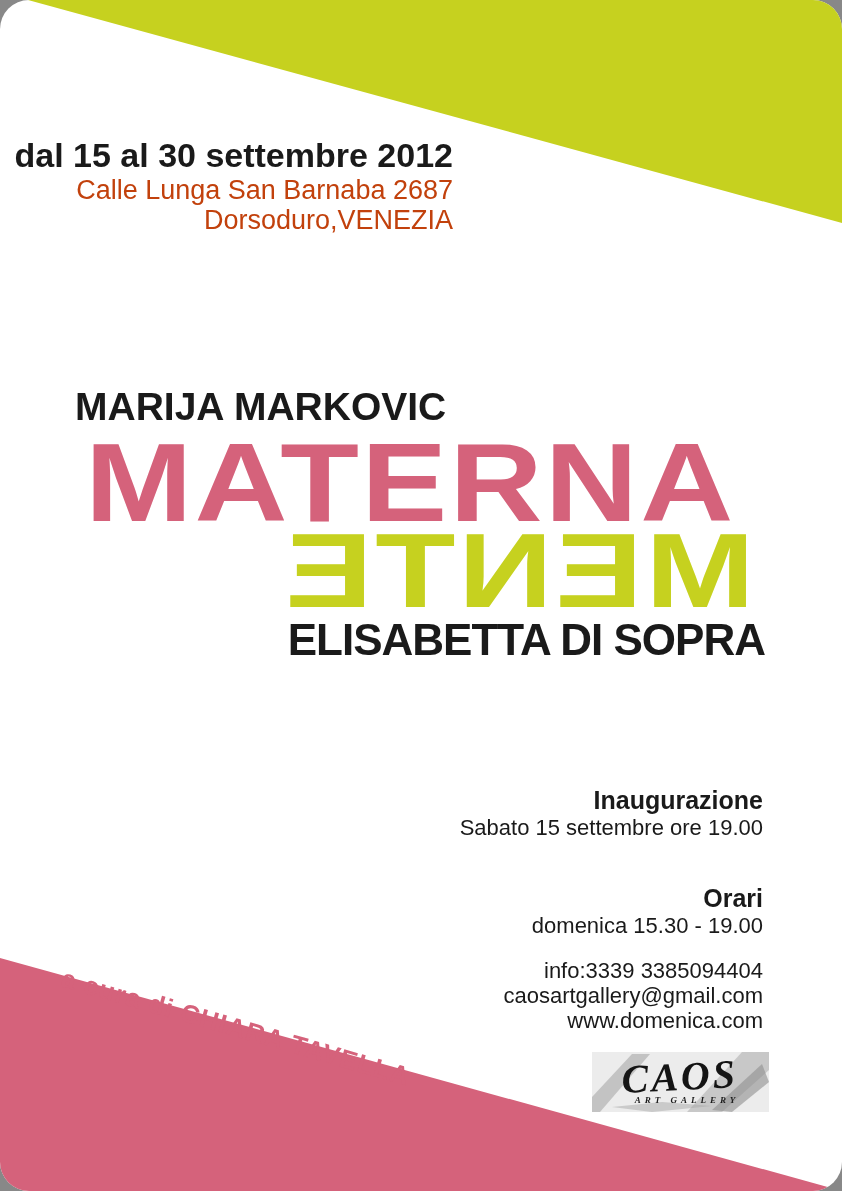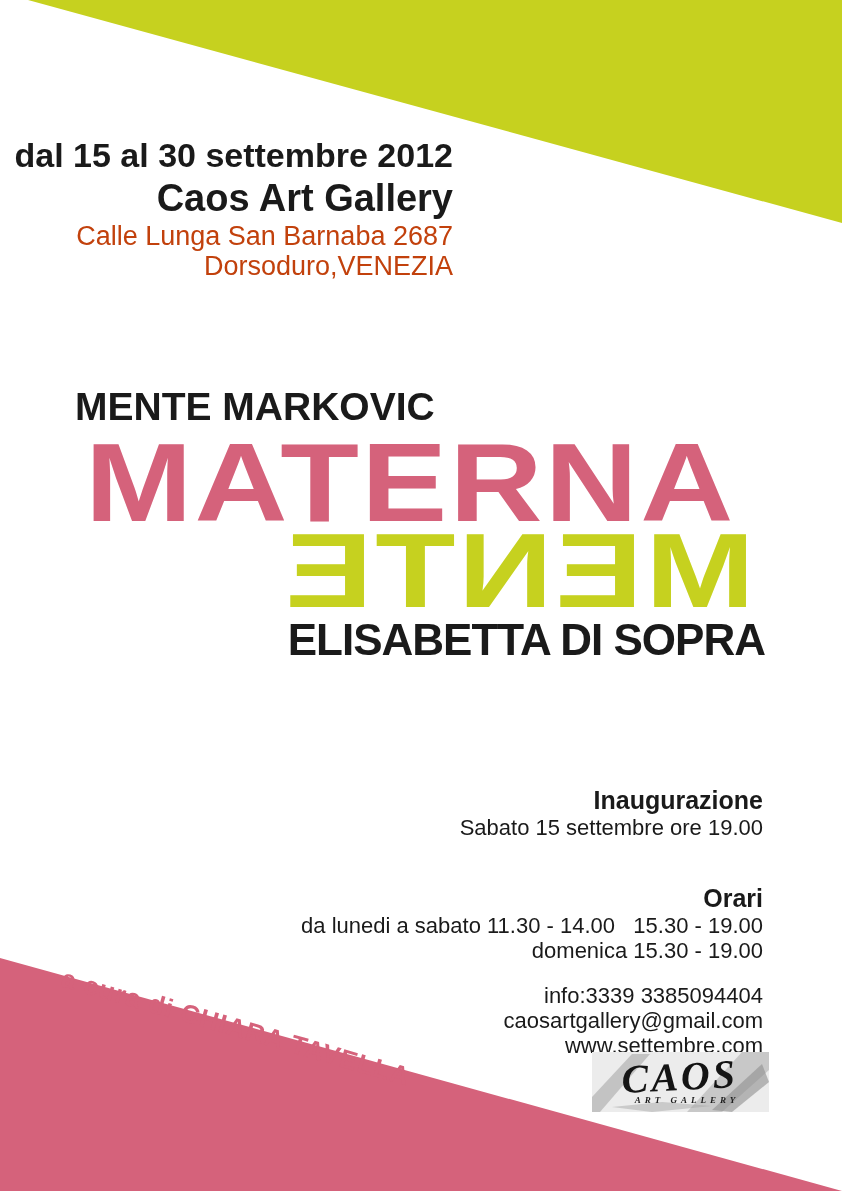"dal 15 al 30 settembre" .poster { border-radius: none -> 29px }
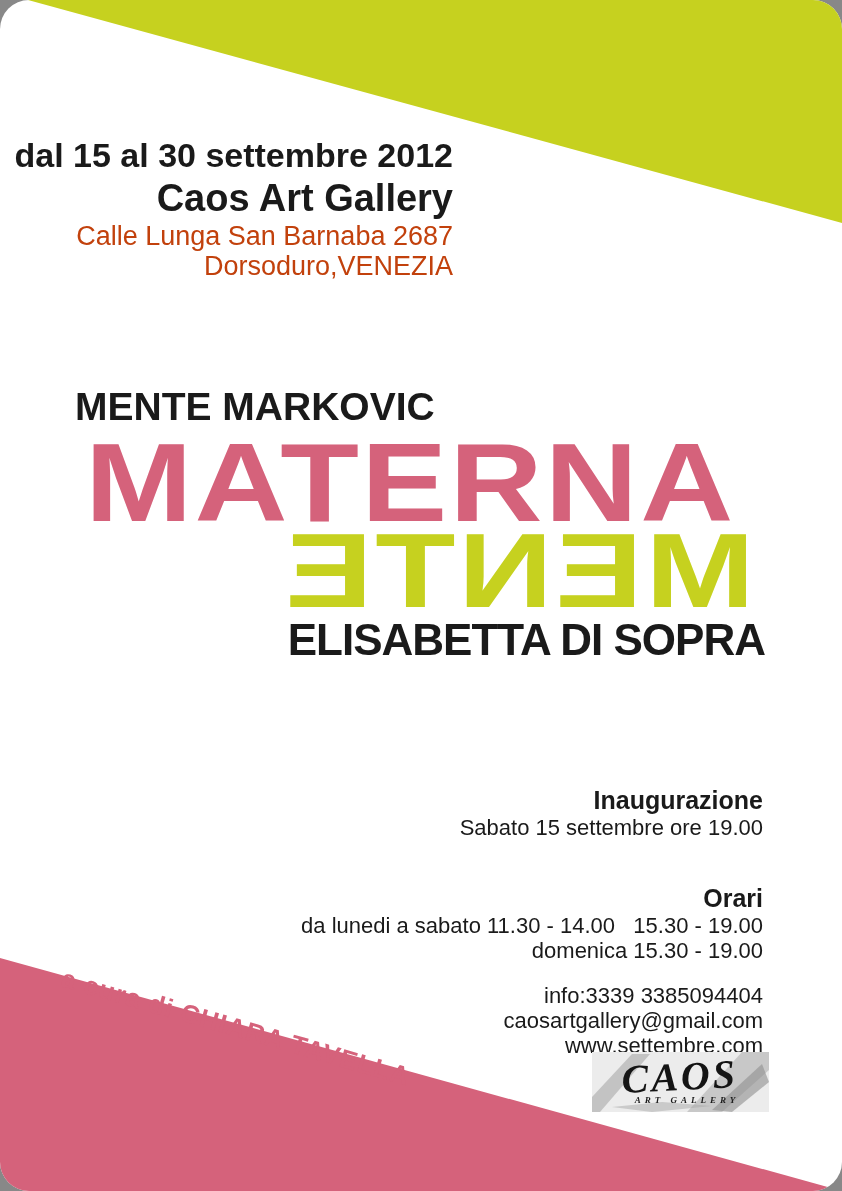"Caos Art Gallery" div.gallery-name { html: <div>Caos Art Gallery</div> -> none }
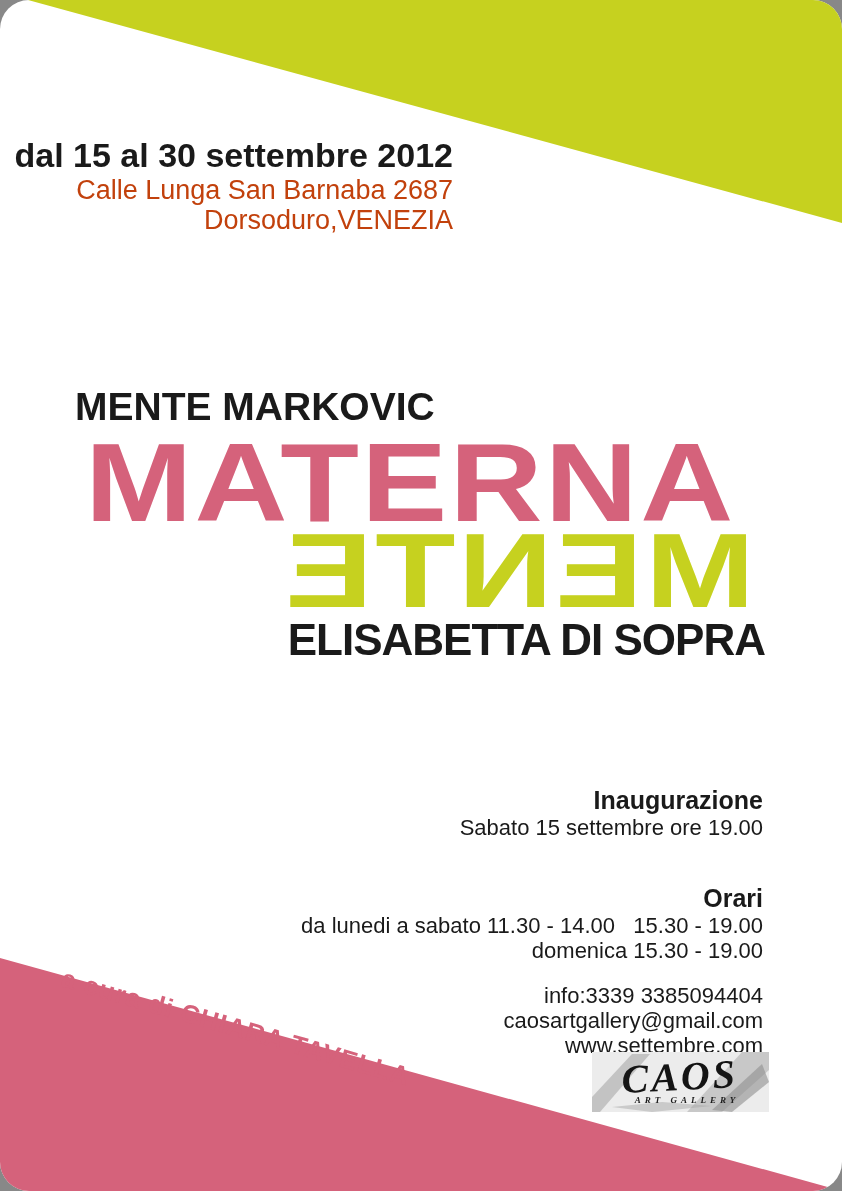"MENTE MARKOVIC" div.artist1 { text: MENTE -> MARIJA }
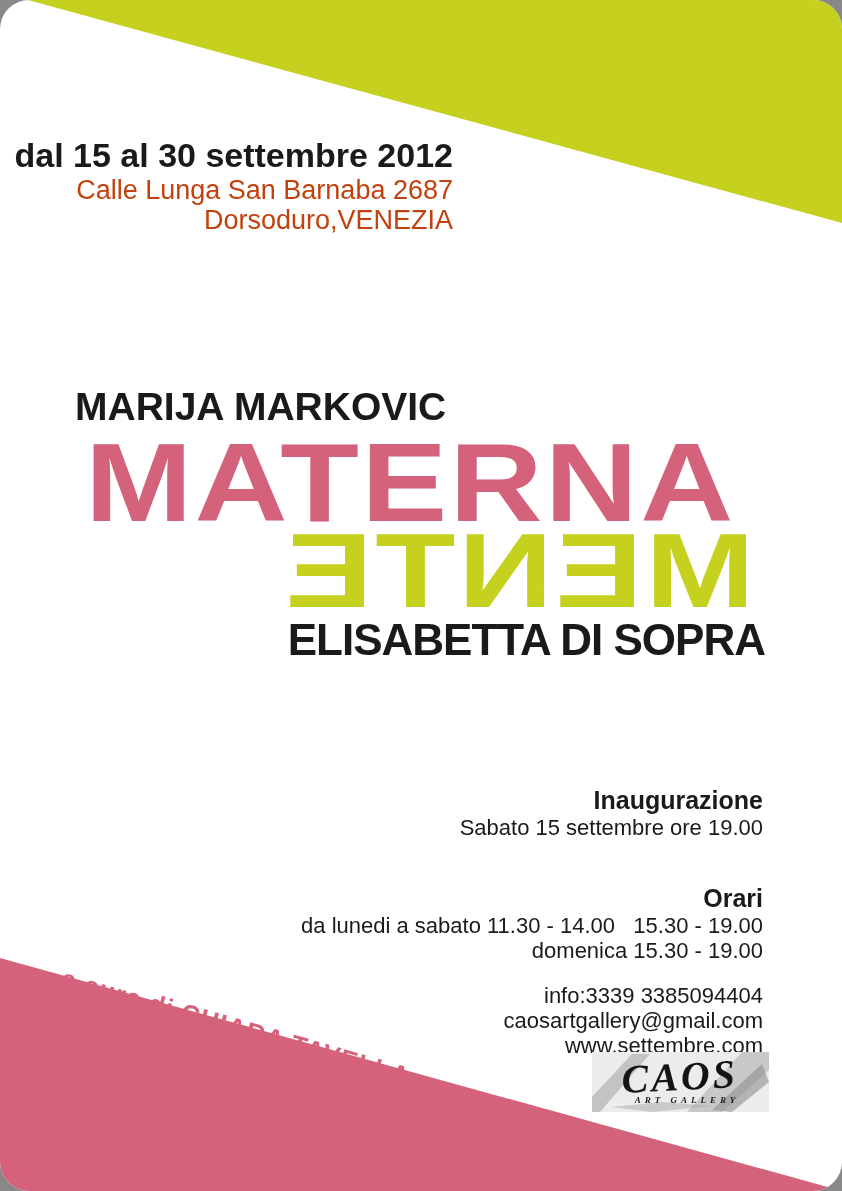"da lunedi a sabato 11.30" div.info-t { html: <div>da lunedi a sabato 11.30 - 14.00 15.30 - 19.00</div> -> none }
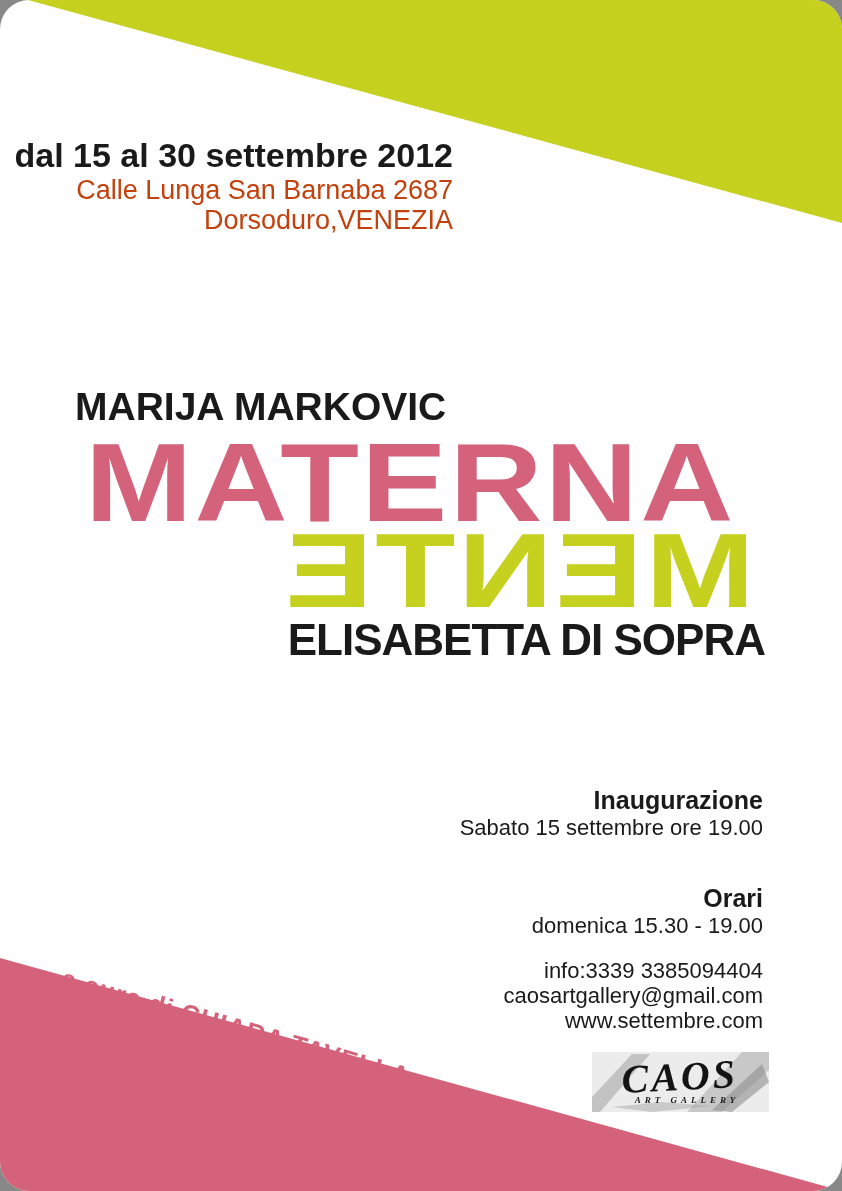"www.settembre.com" div.info-t { text: www.settembre.com -> www.domenica.com }
